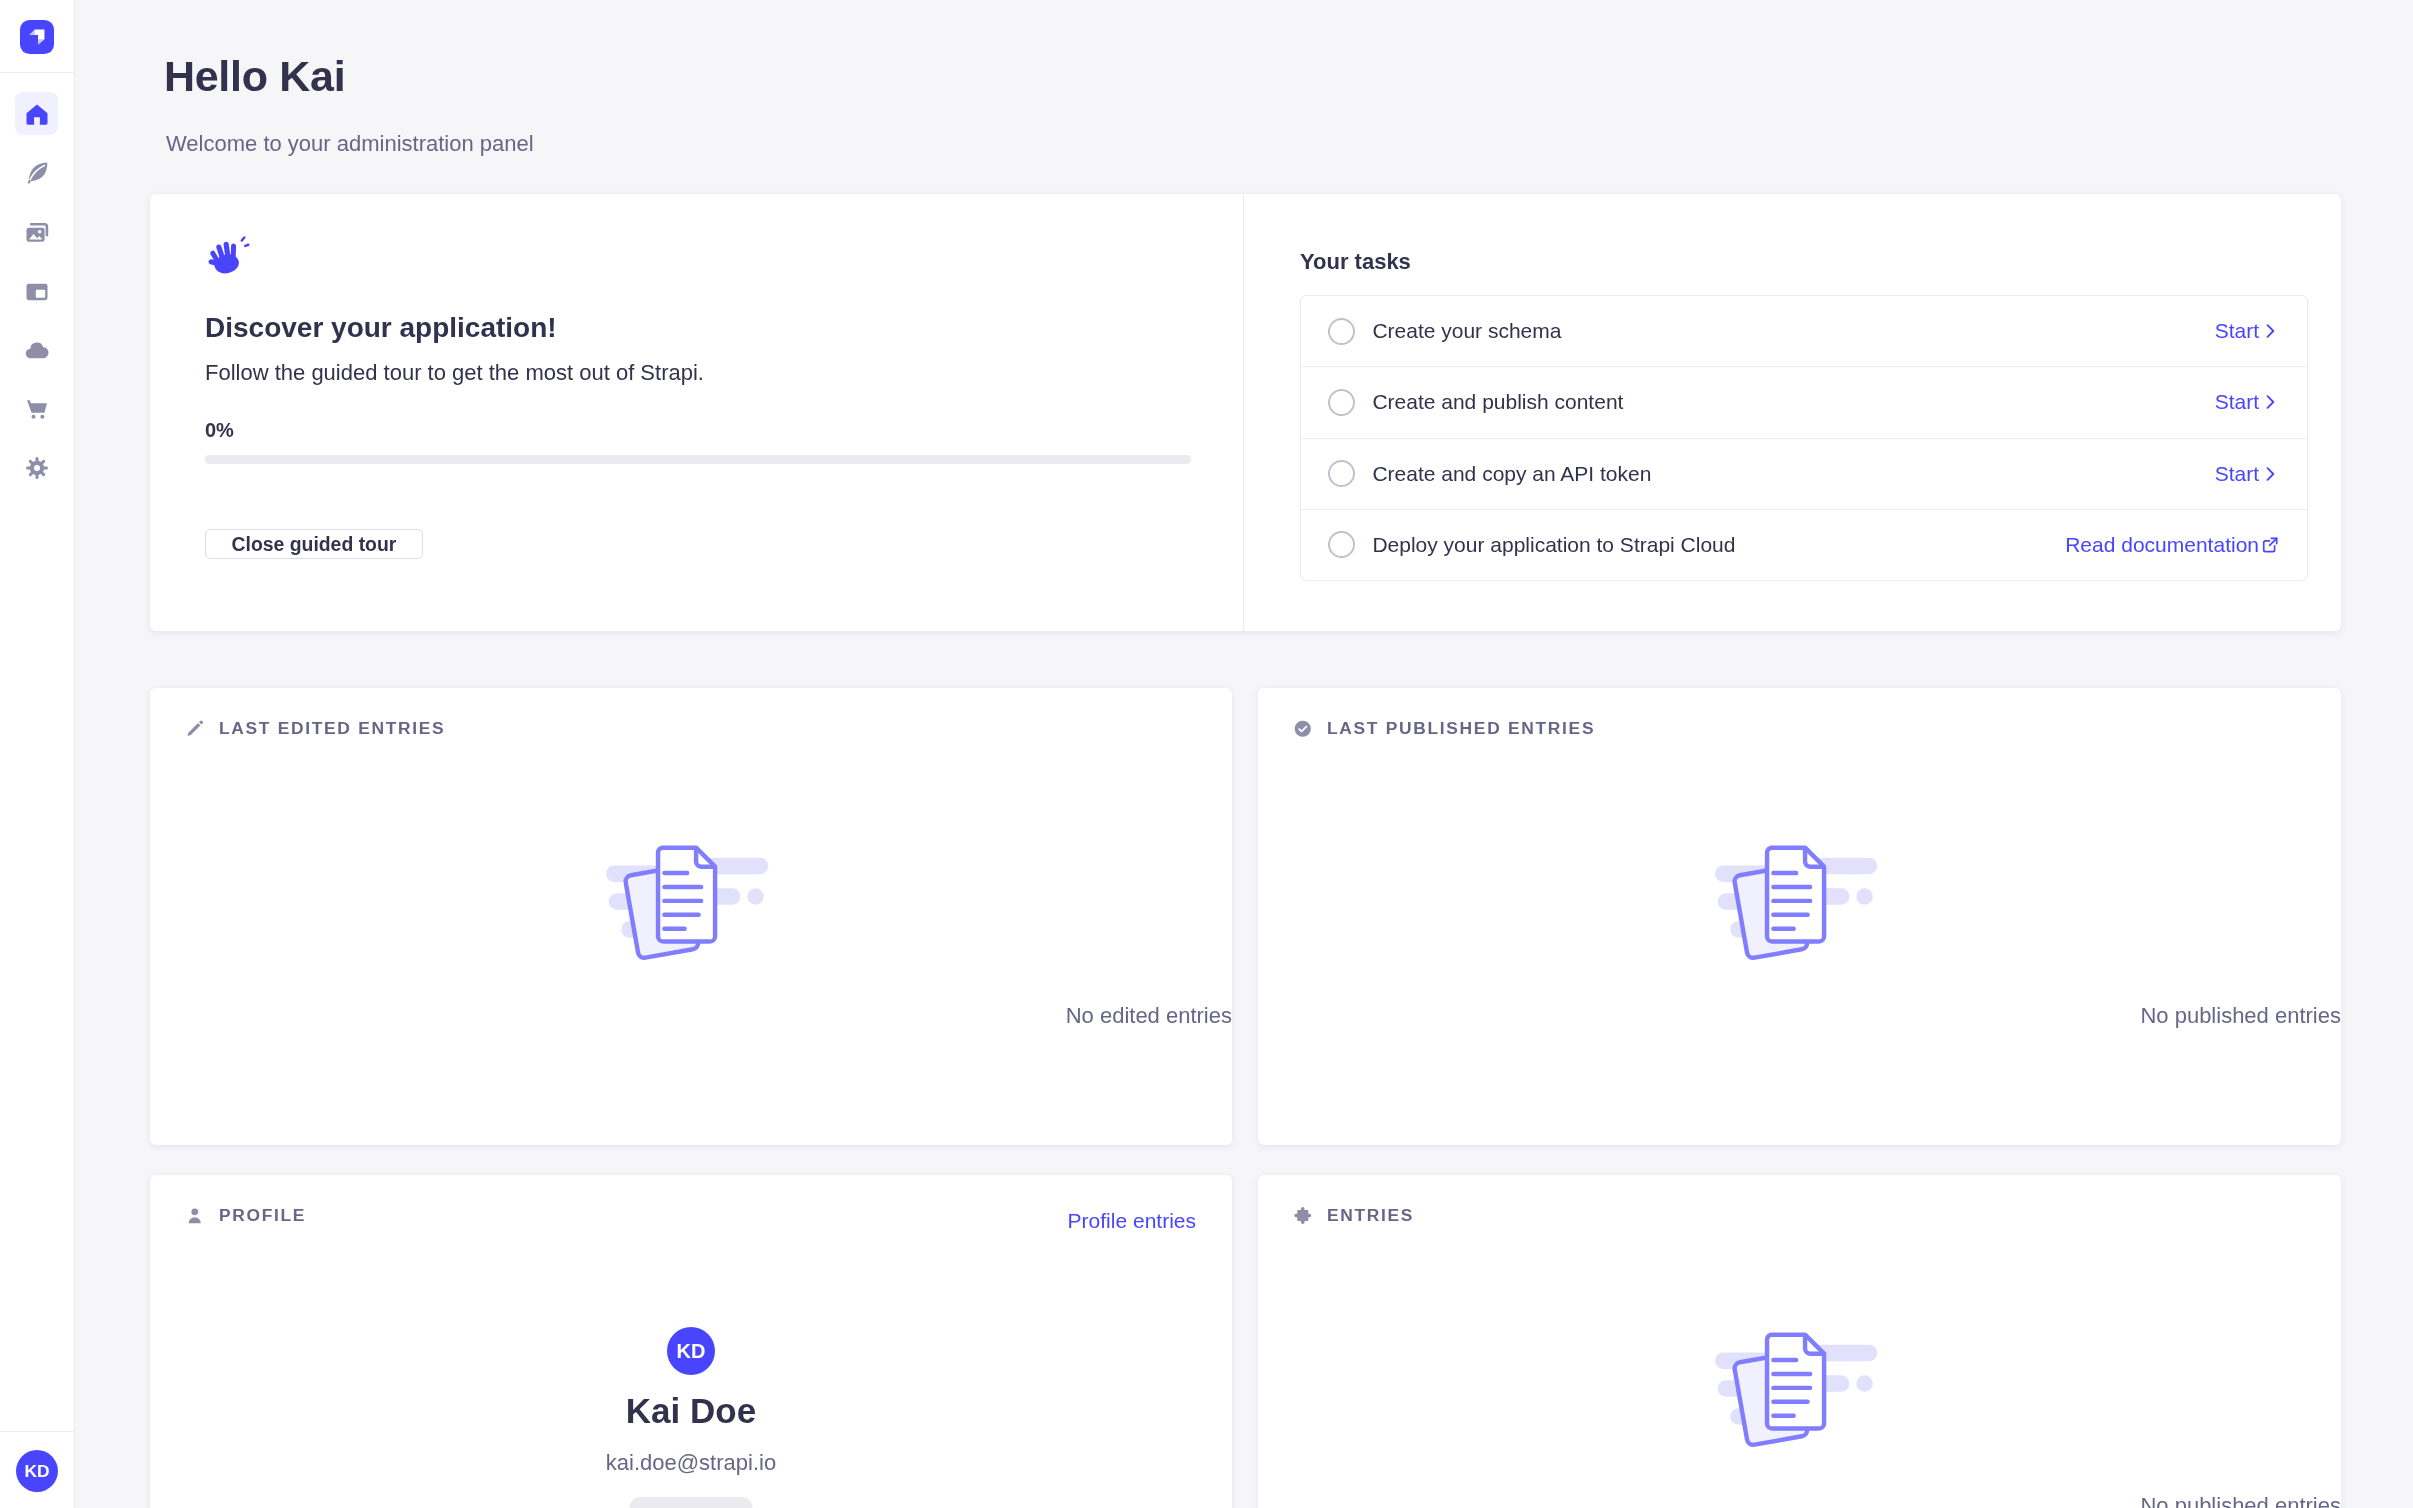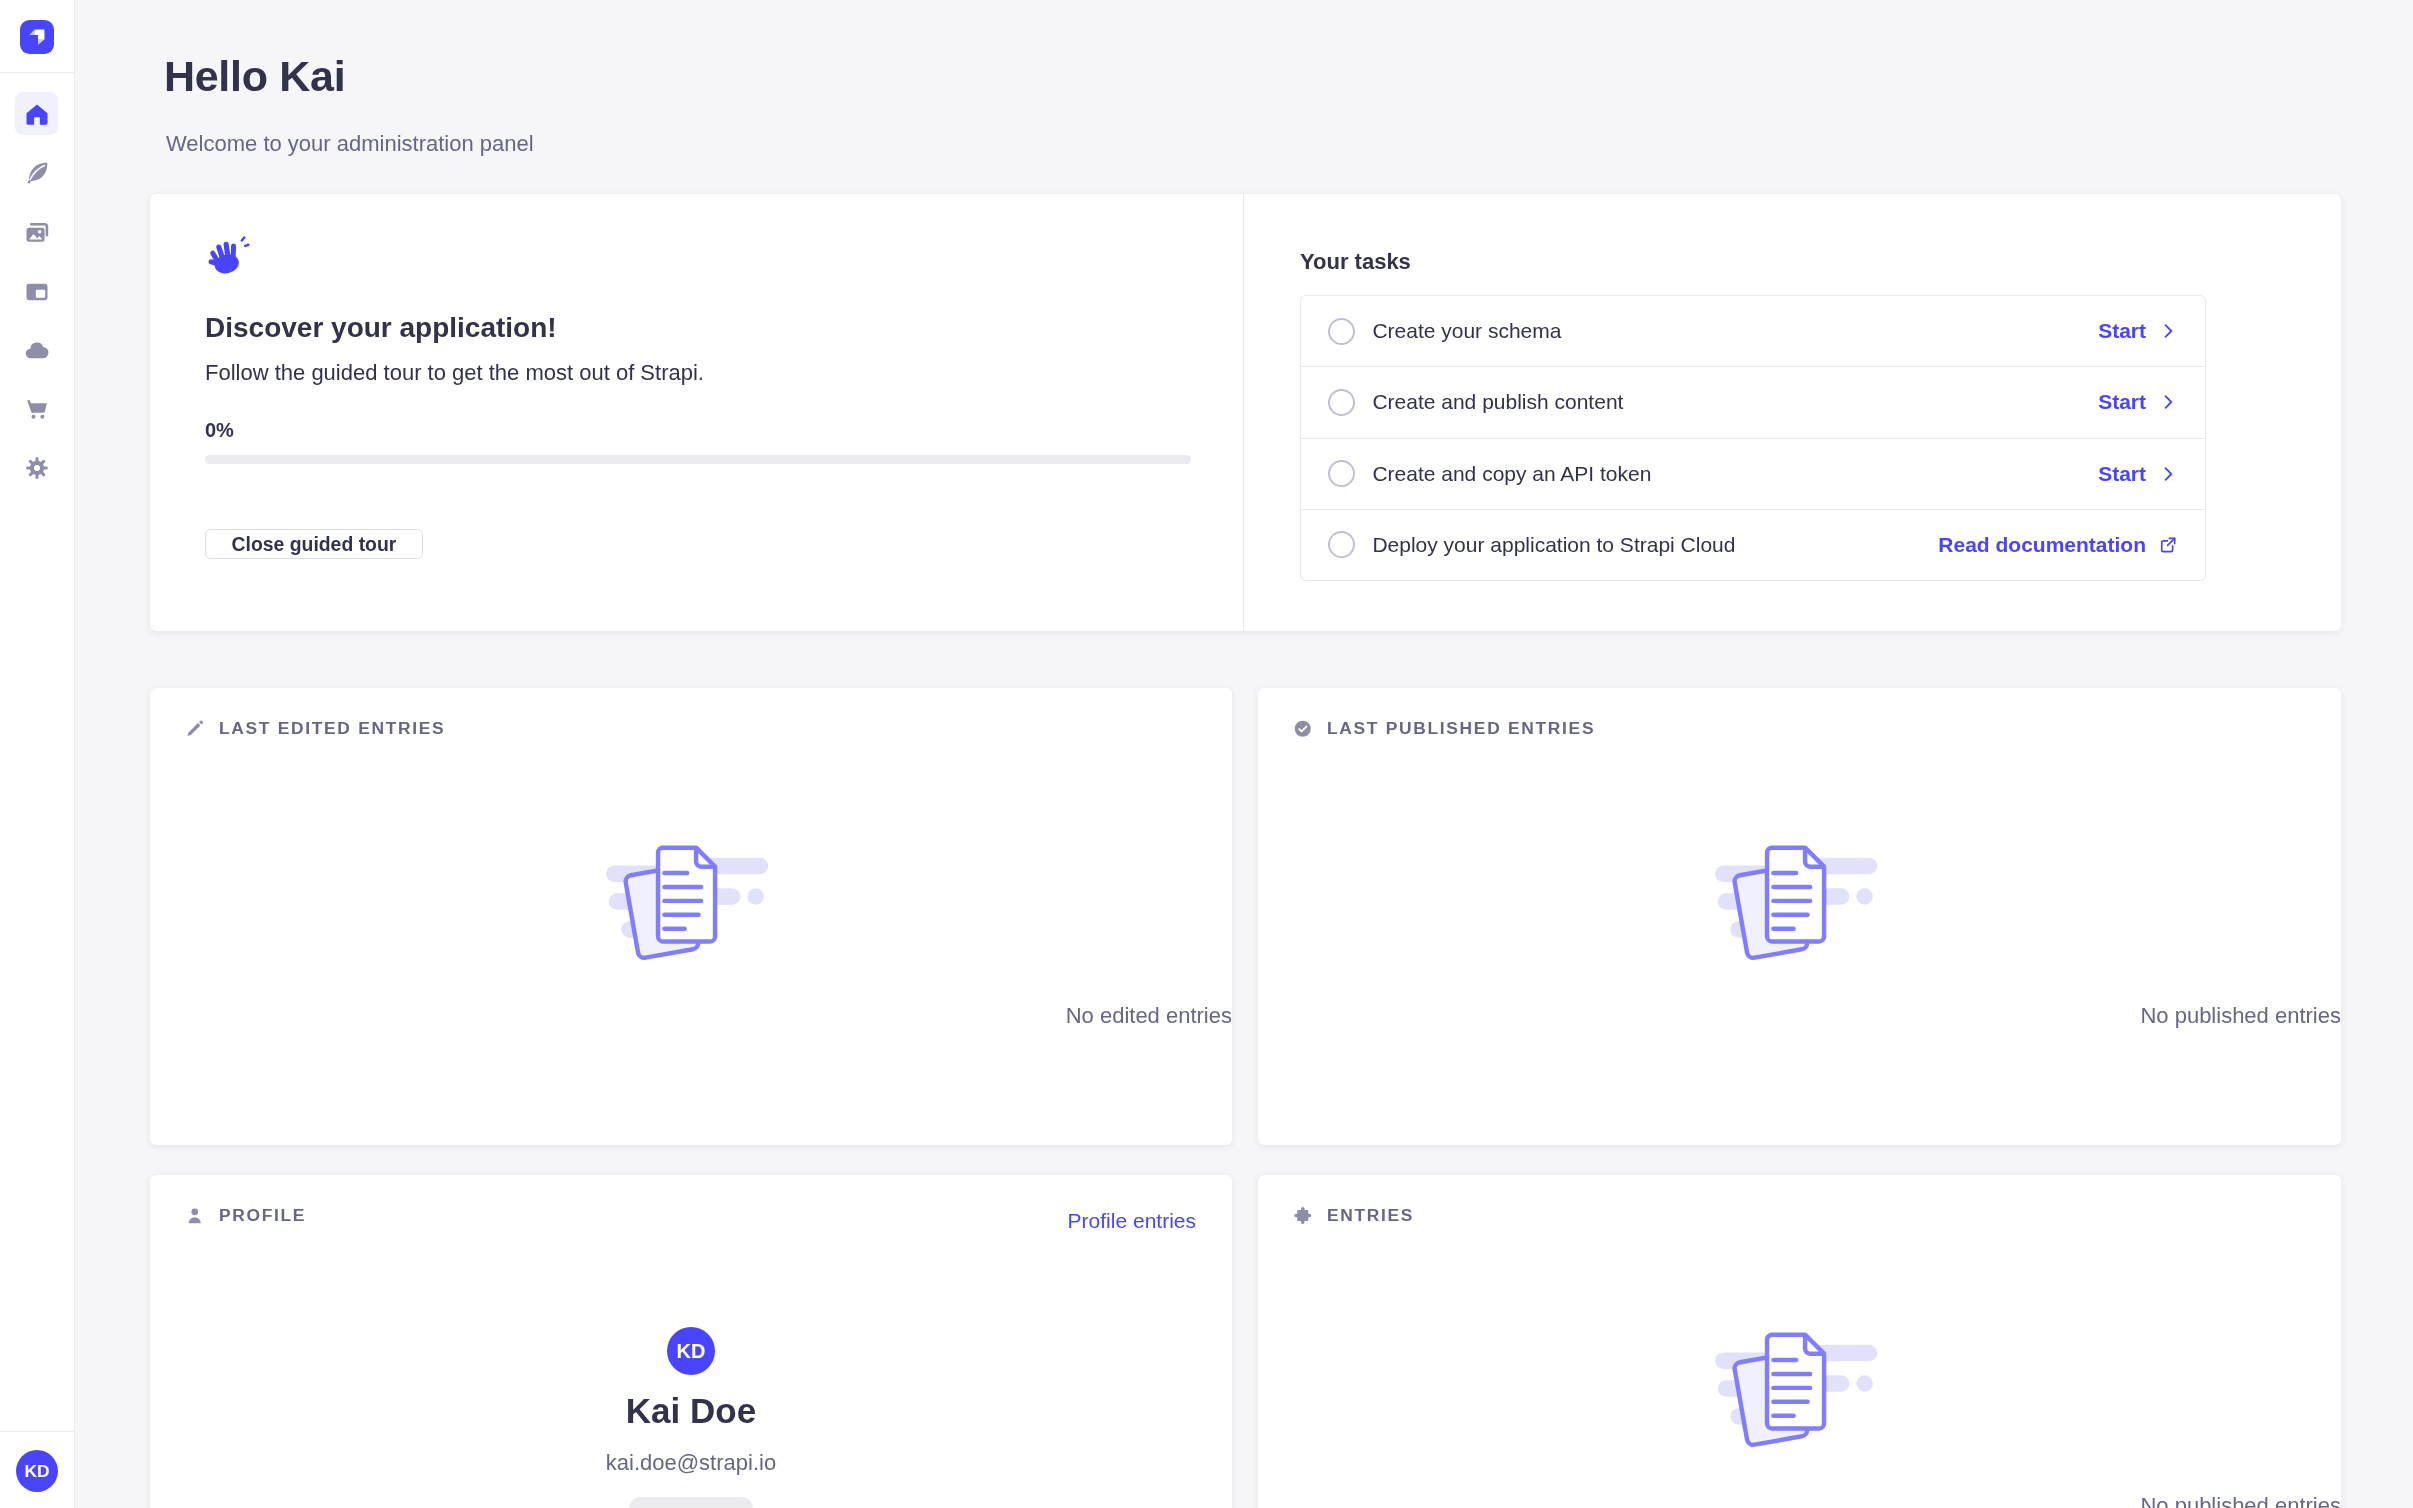"Create your schema" .tasks-panel { width: 906px -> 1008px }
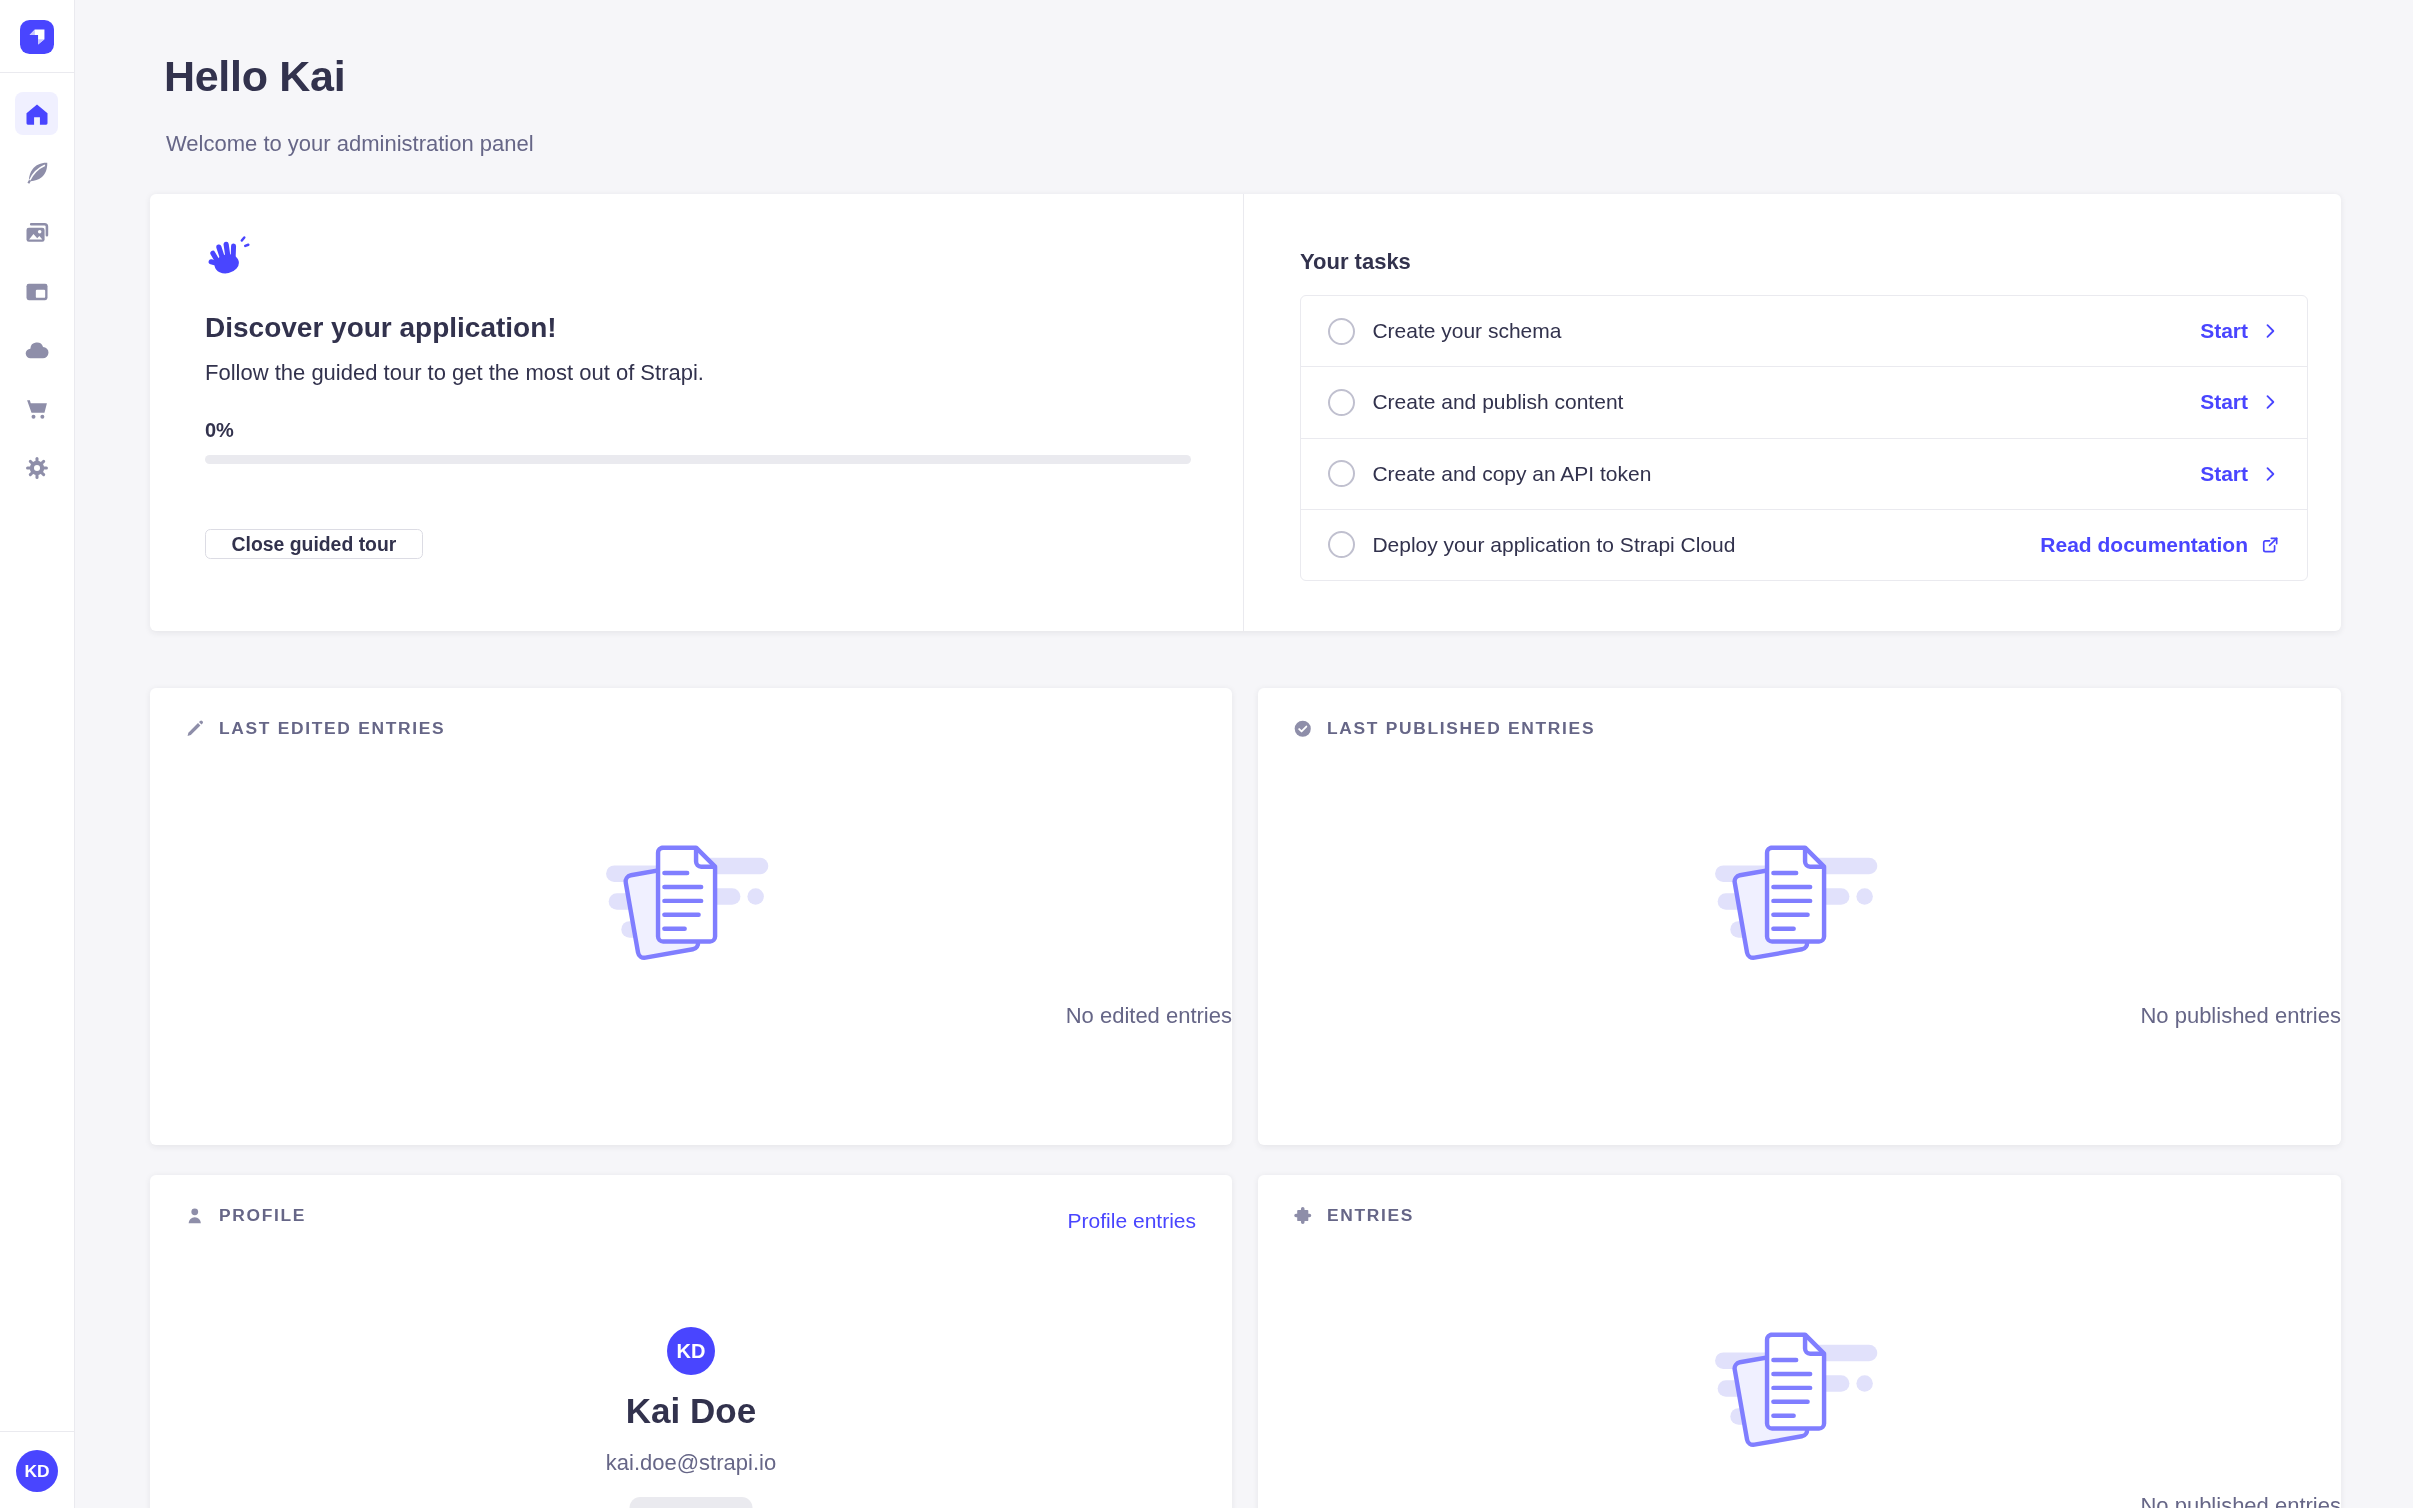"Start" .task-action { font-weight: 700 -> 400; gap: 12px -> 1px }
